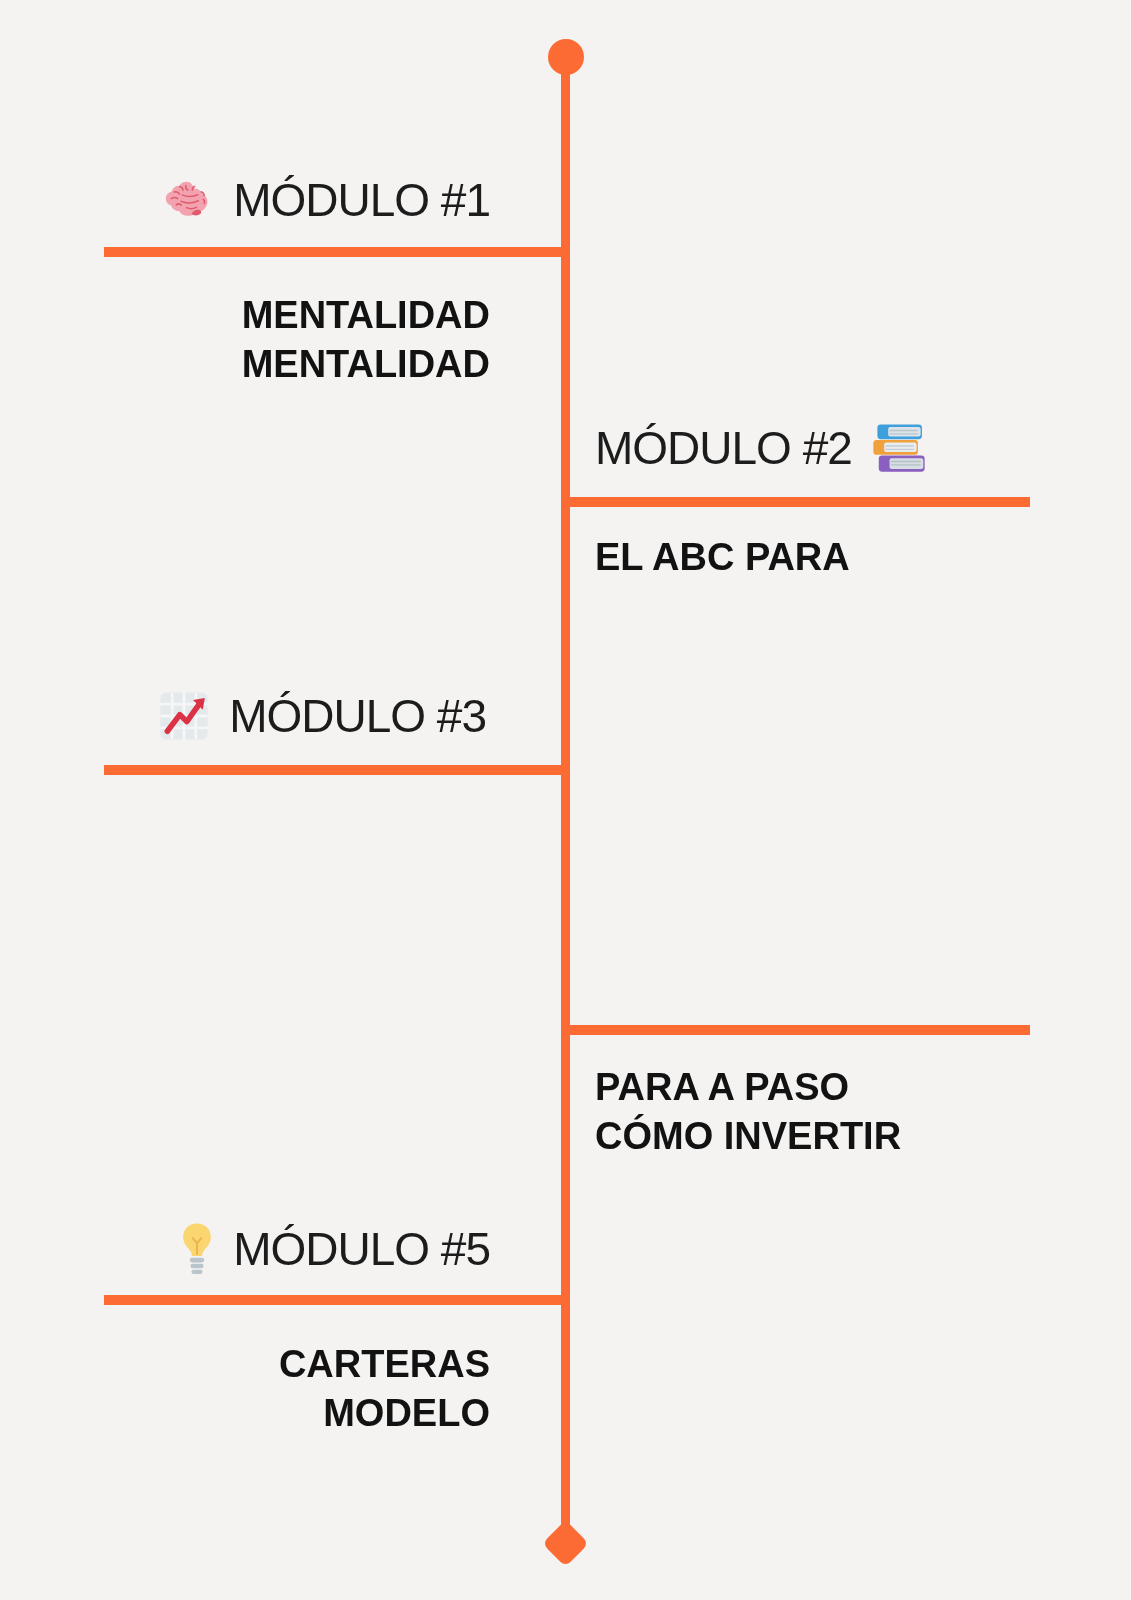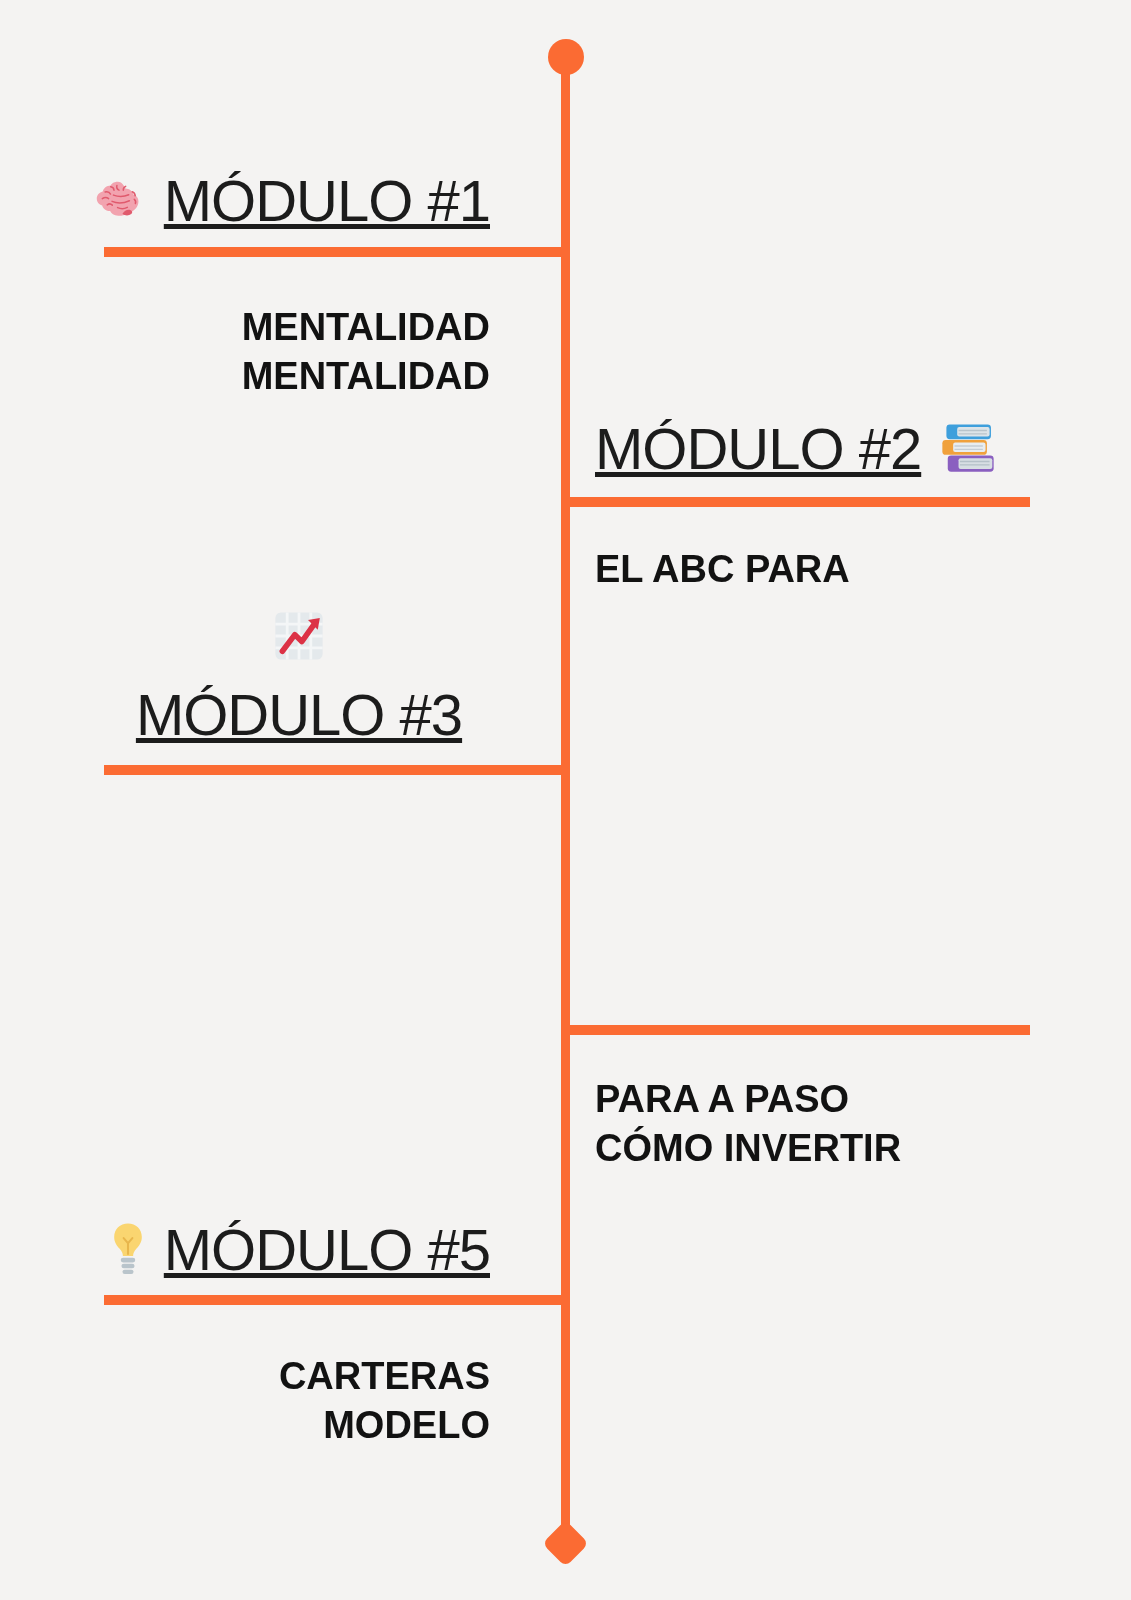"MÓDULO #1" .module-title { font-size: 58px -> 46px; text-decoration: underline -> none }
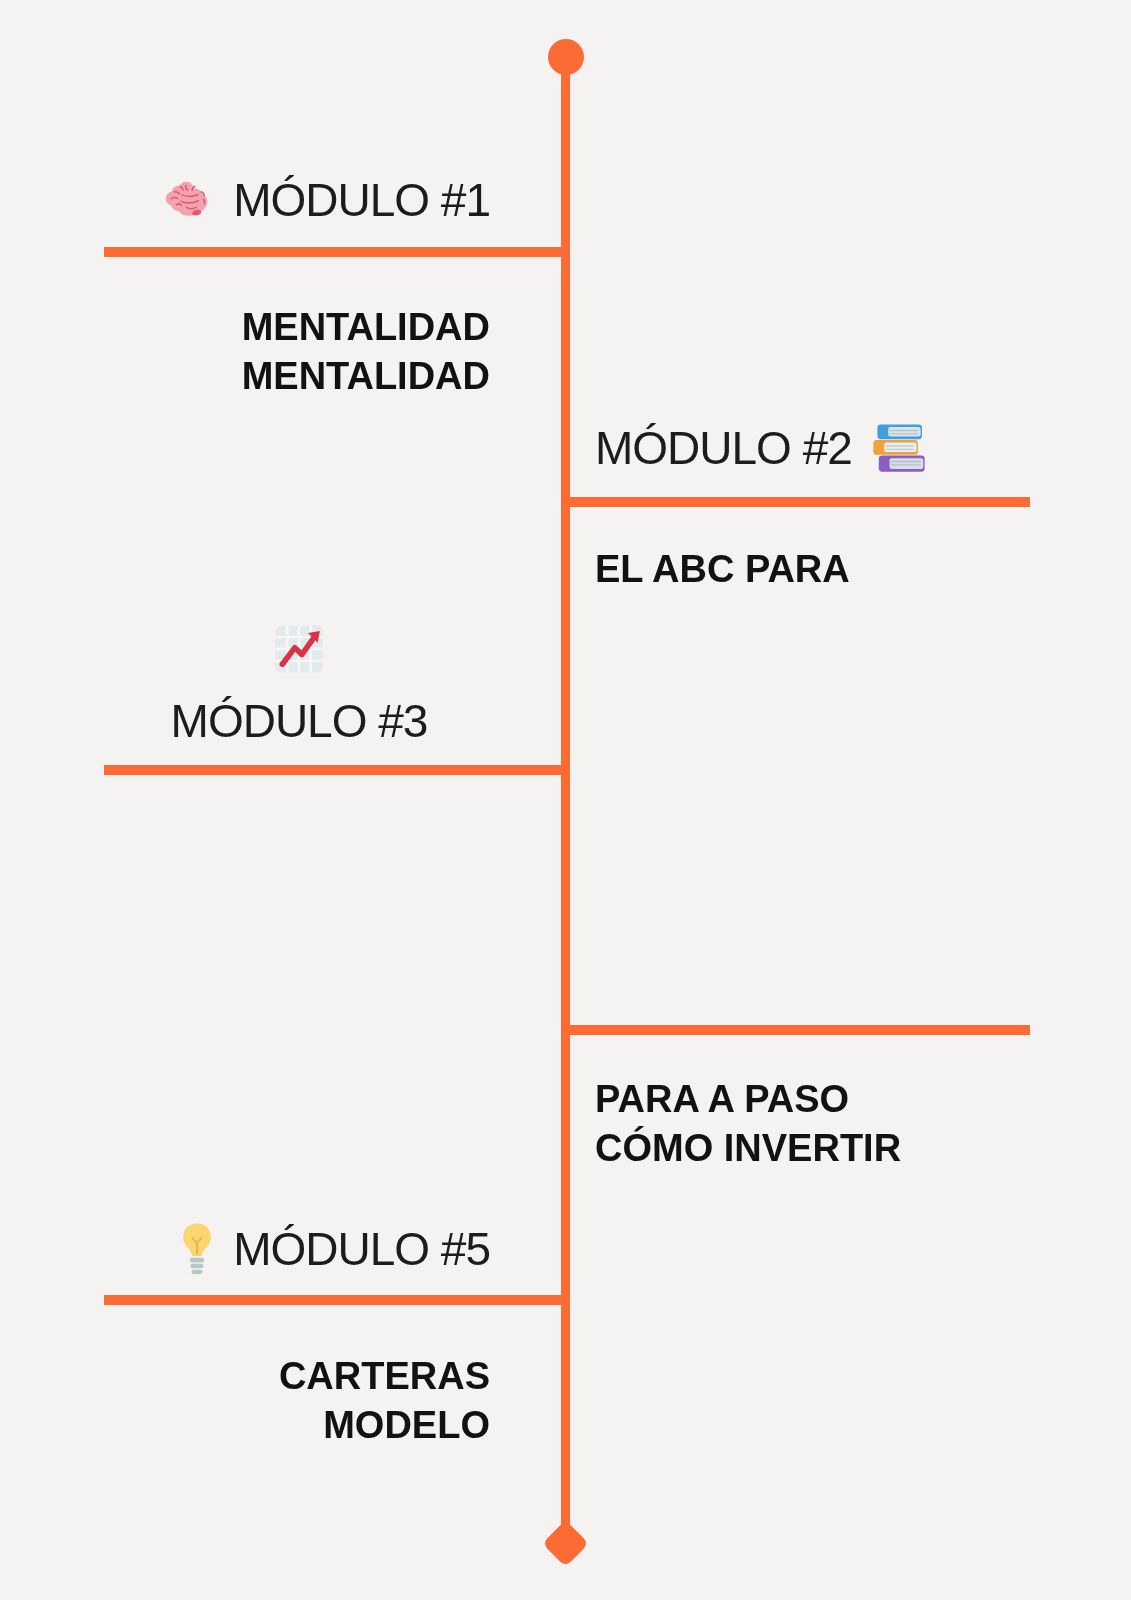"MENTALIDAD" .subtitle { margin-top: 12px -> none }
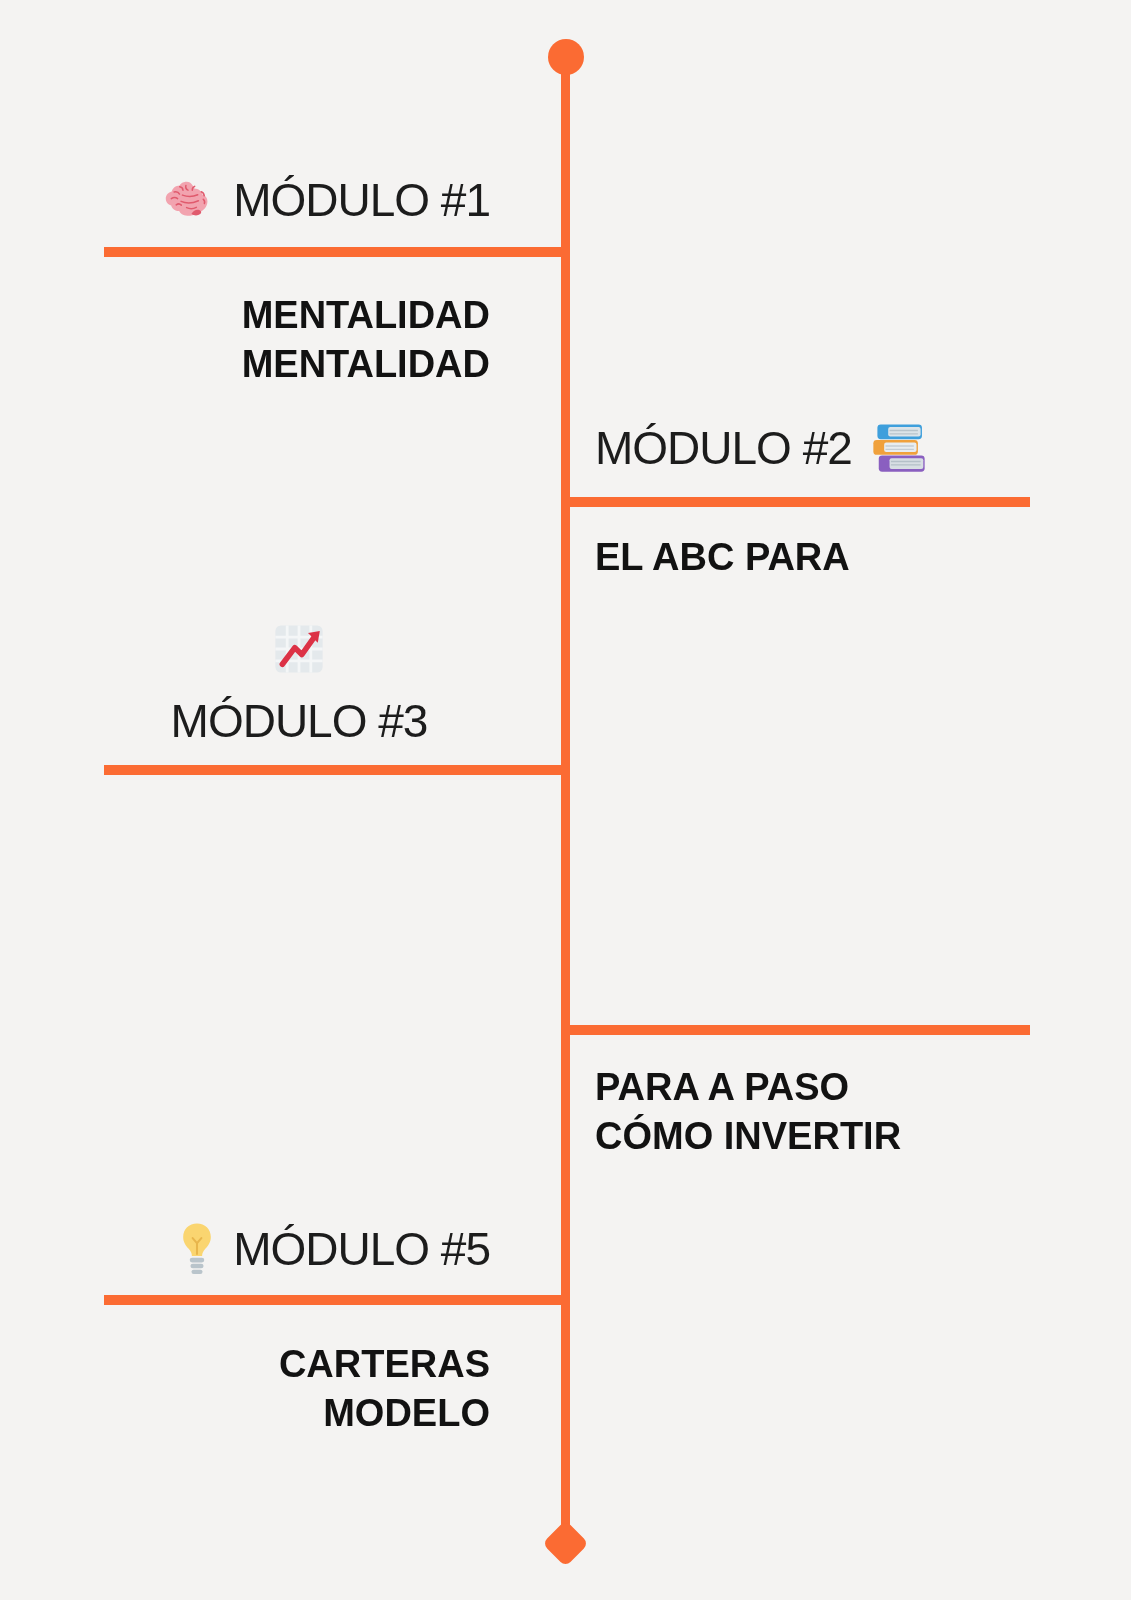"MÓDULO #3" #m3-title { flex-direction: column -> none; left: 104px -> 96px }
